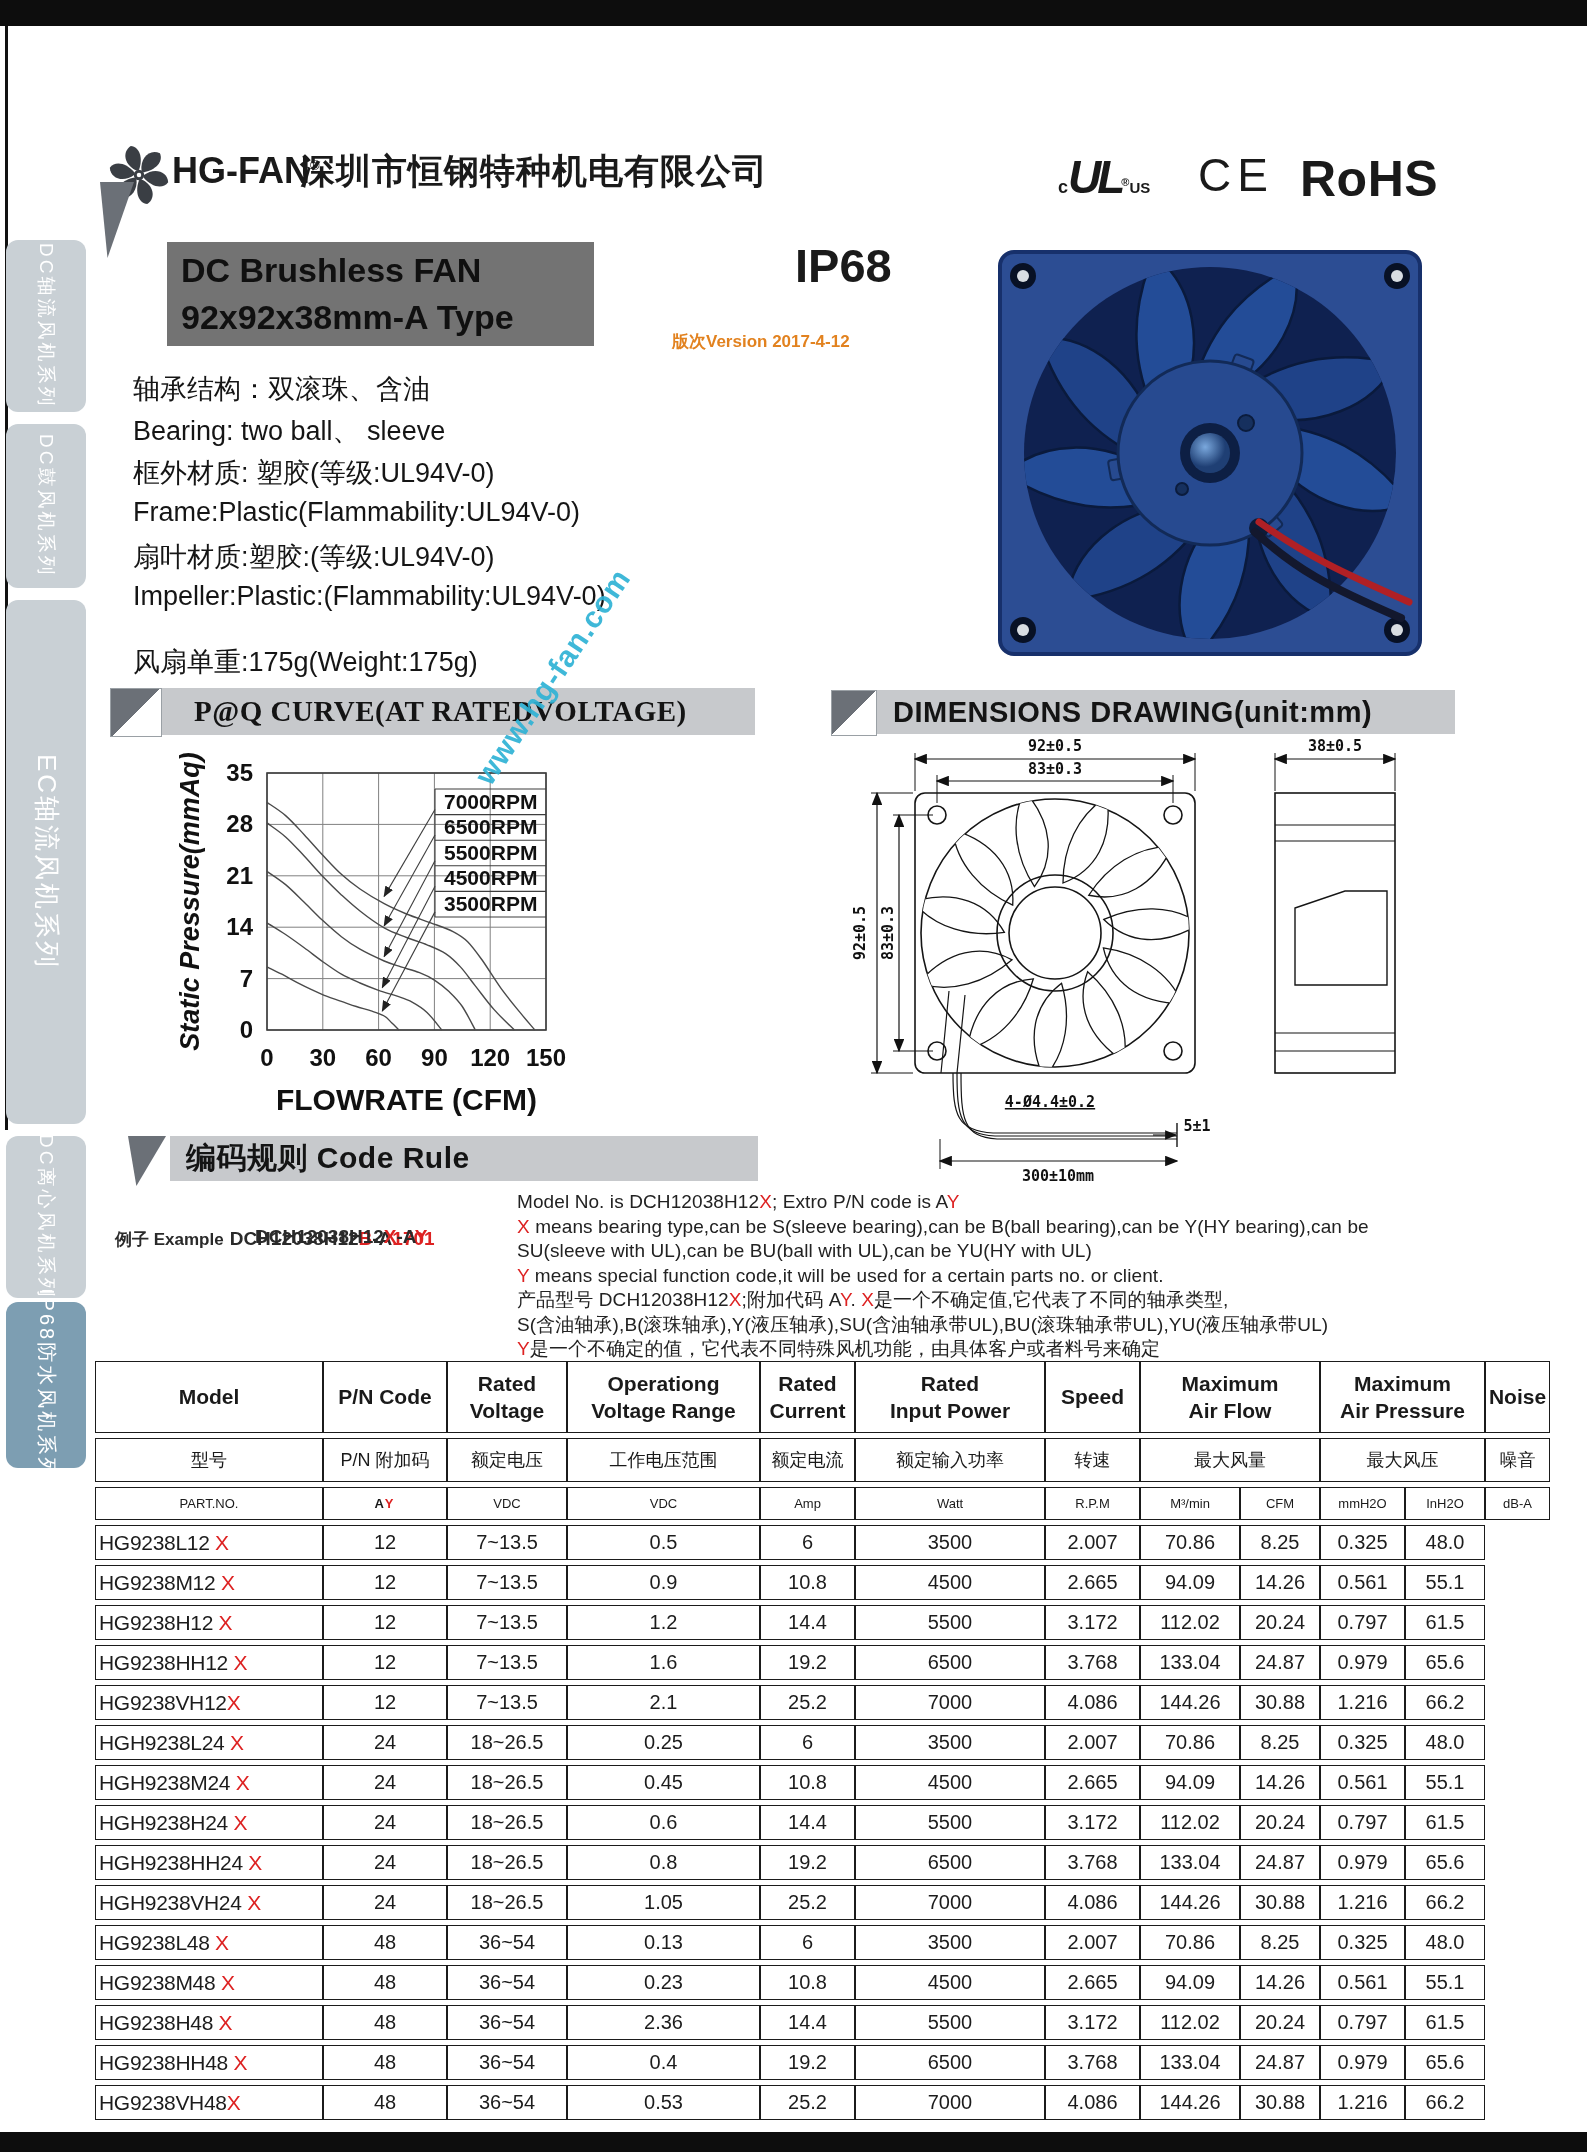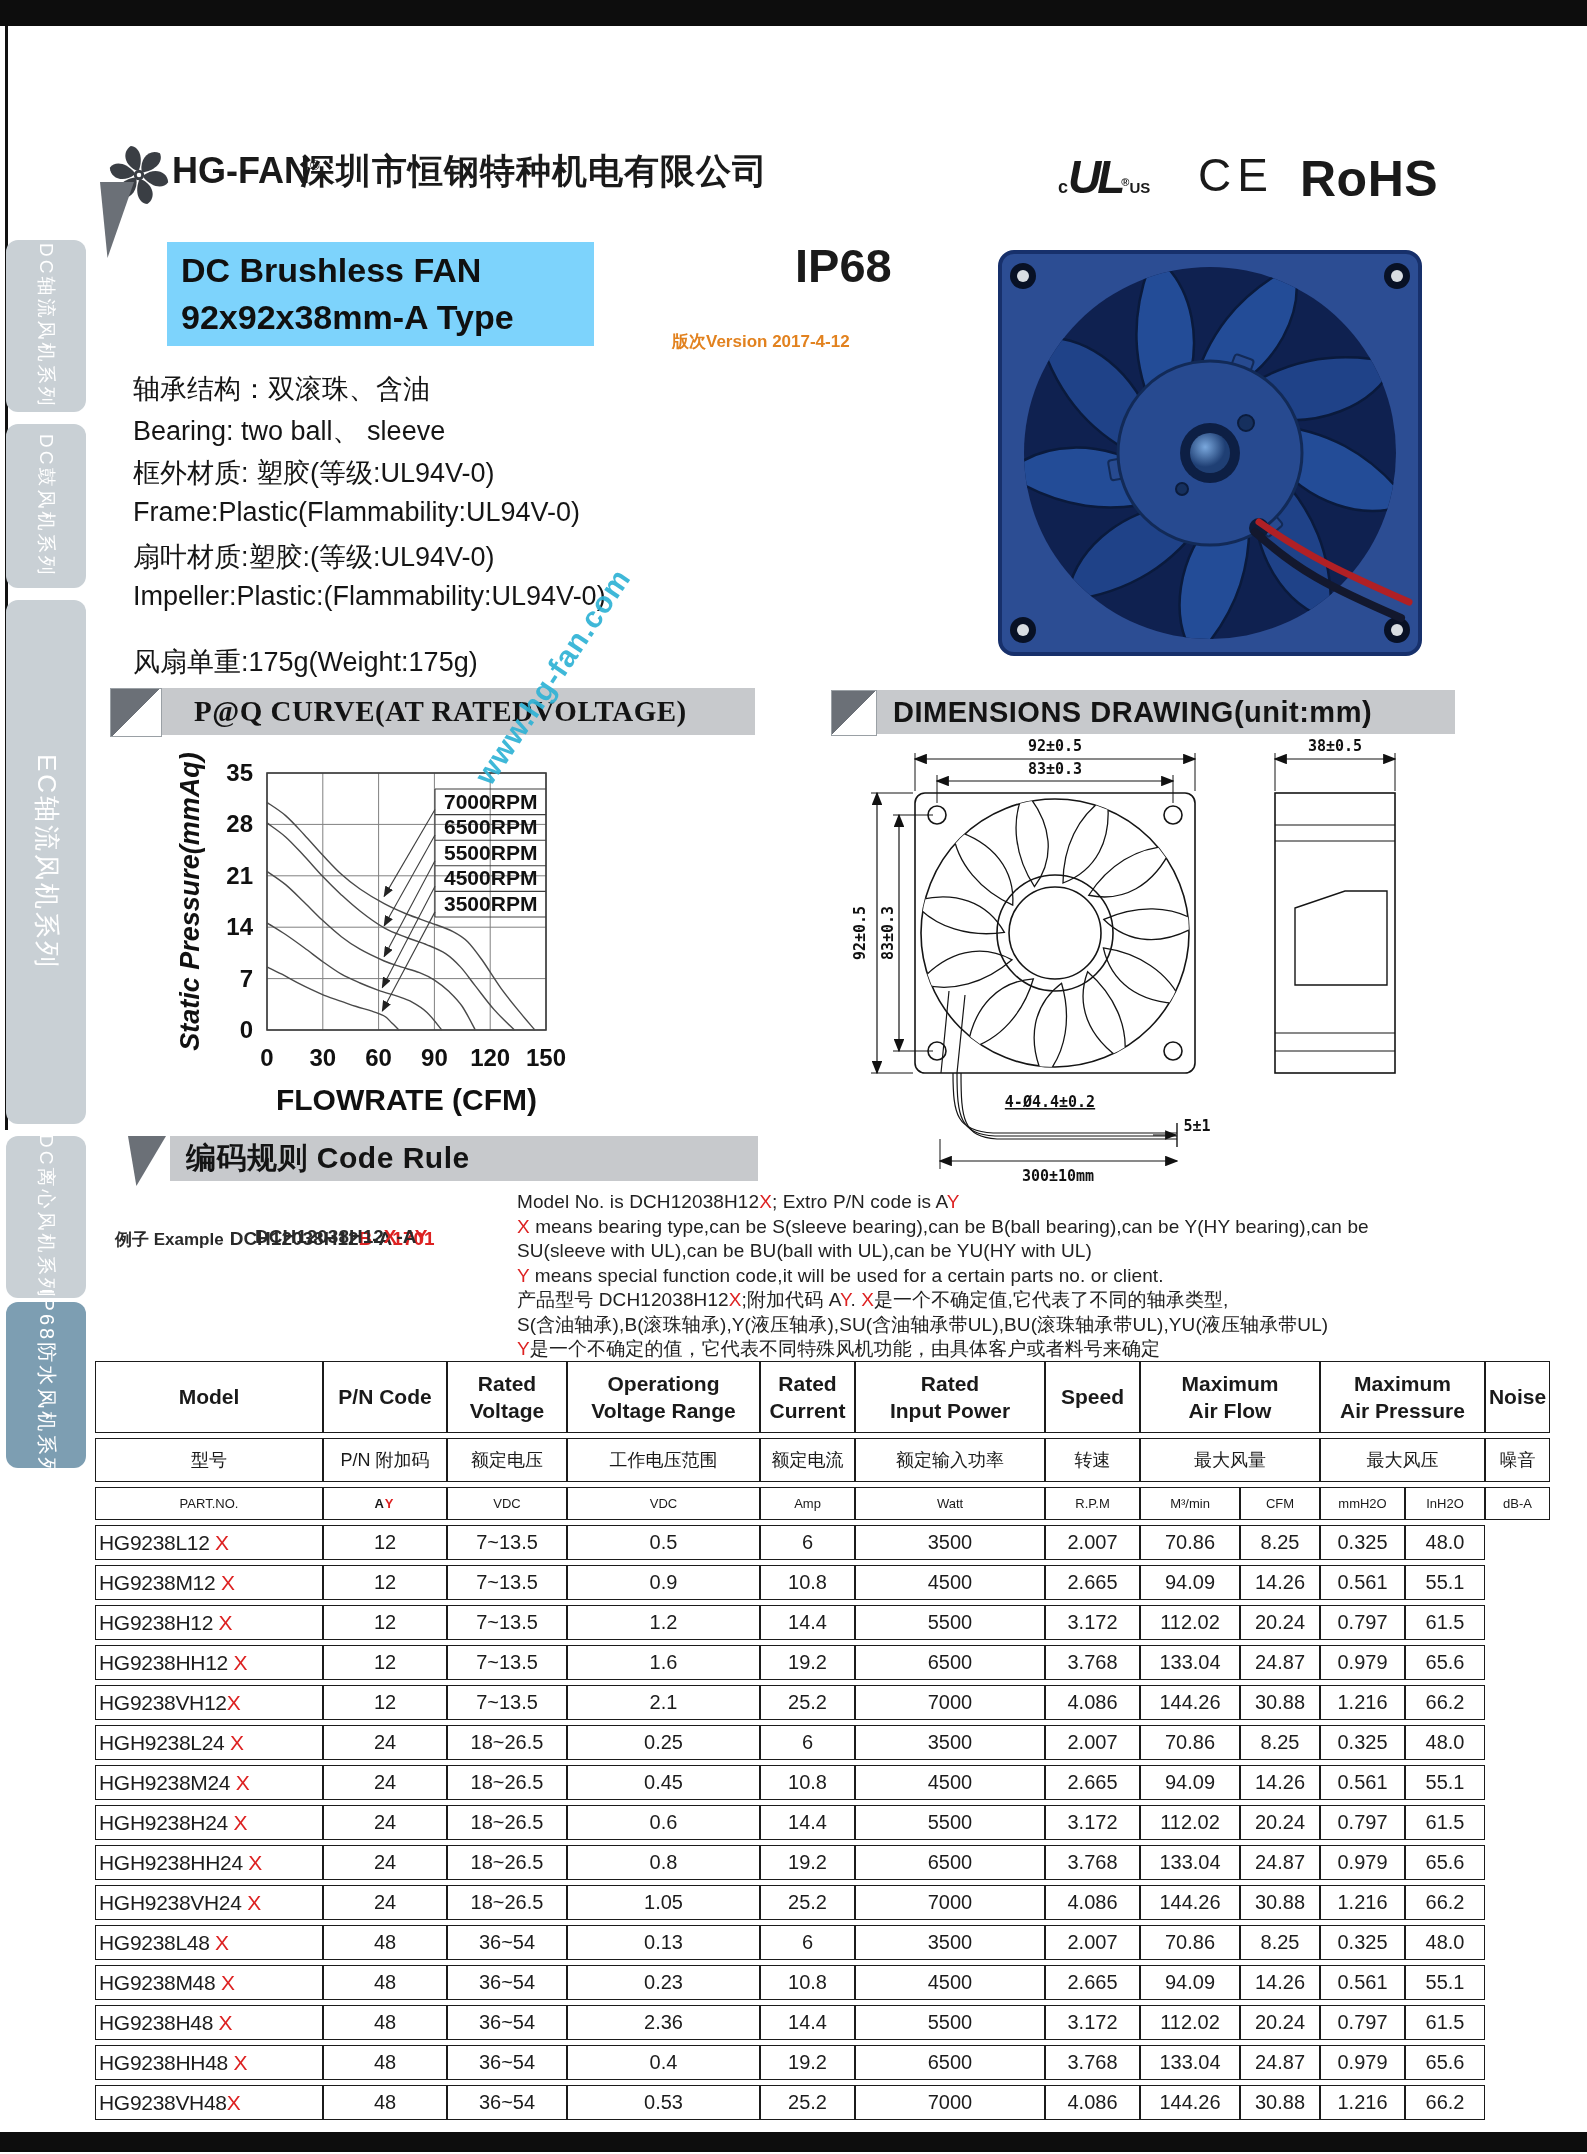"DC Brushless FAN" #title-box { background: #7dd3fc -> #737373 }
